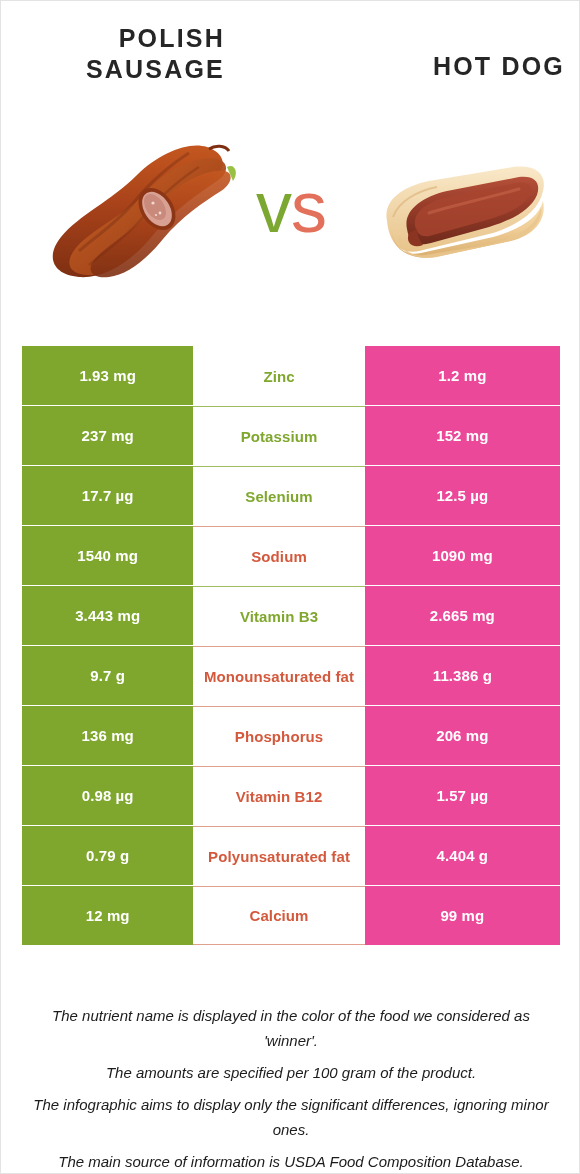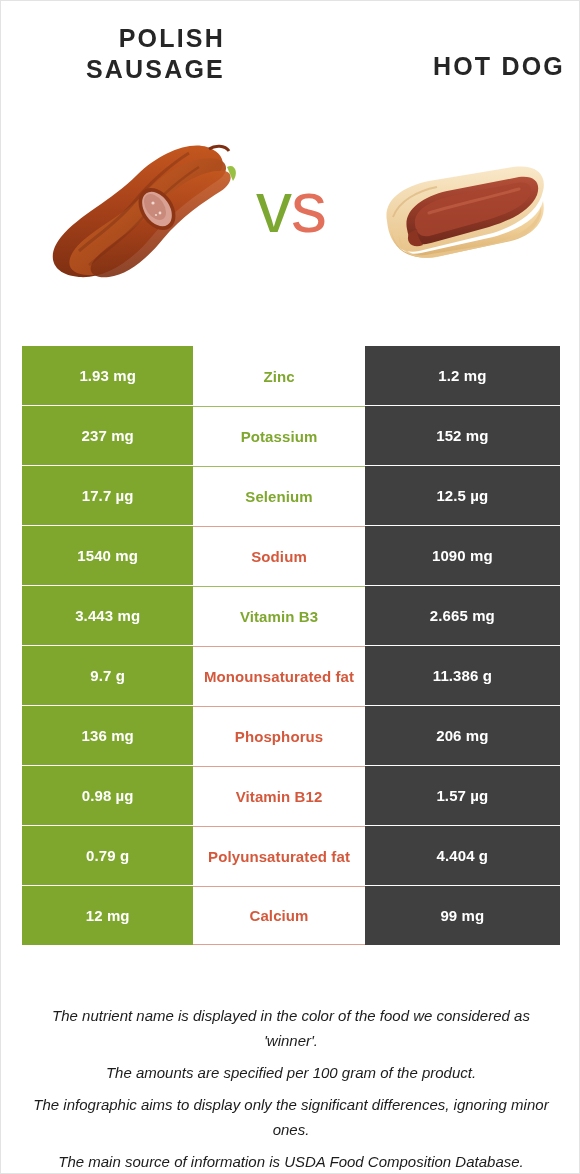"1.2 mg" .cell-right { background: #404040 -> #ec4899 }
